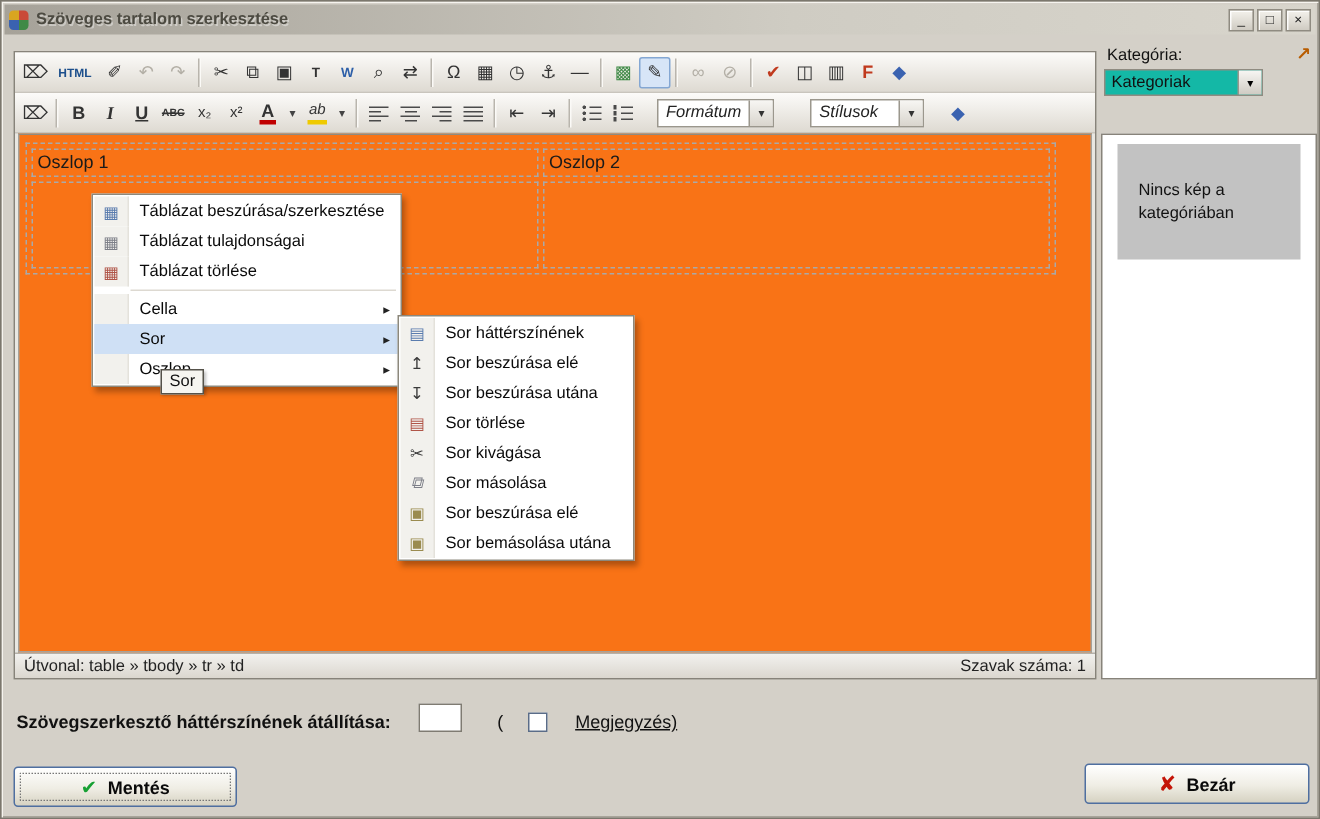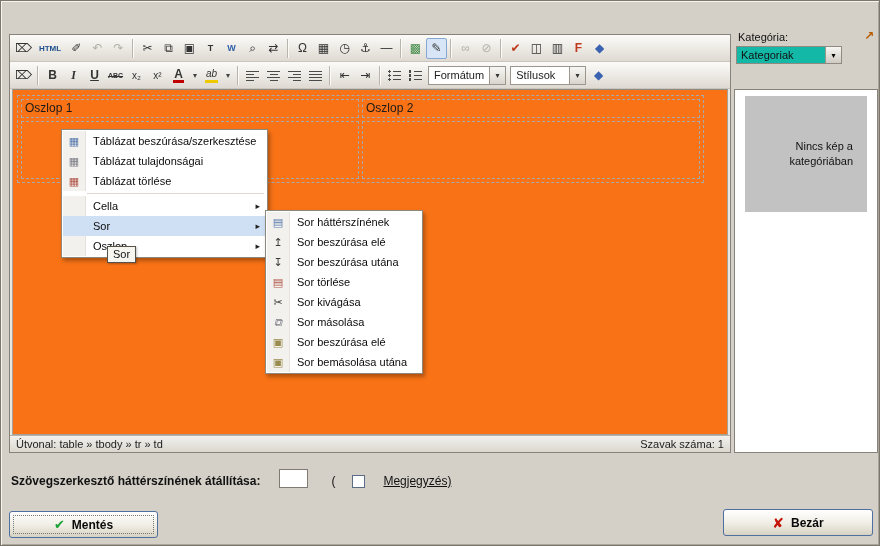"Szöveges tartalom szerkesztése" div.titlebar { html: none -> <div> <span></span> <span>Szöveges tartalom szerkesztése</span> <span> <span>_</span> <span>□</span> <span>×</span> </span> </div> }
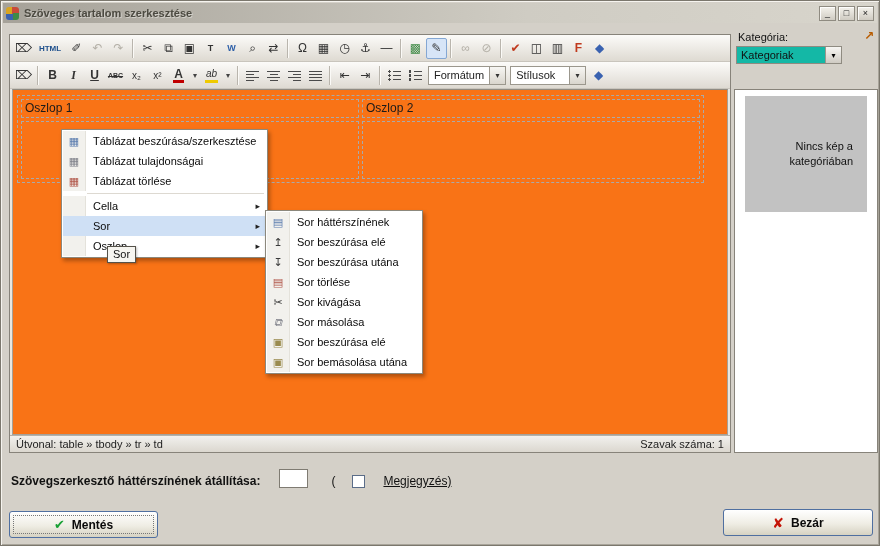"Formátum" .tb-select { font-style: none -> italic; margin: 0 2px -> 0 12px }
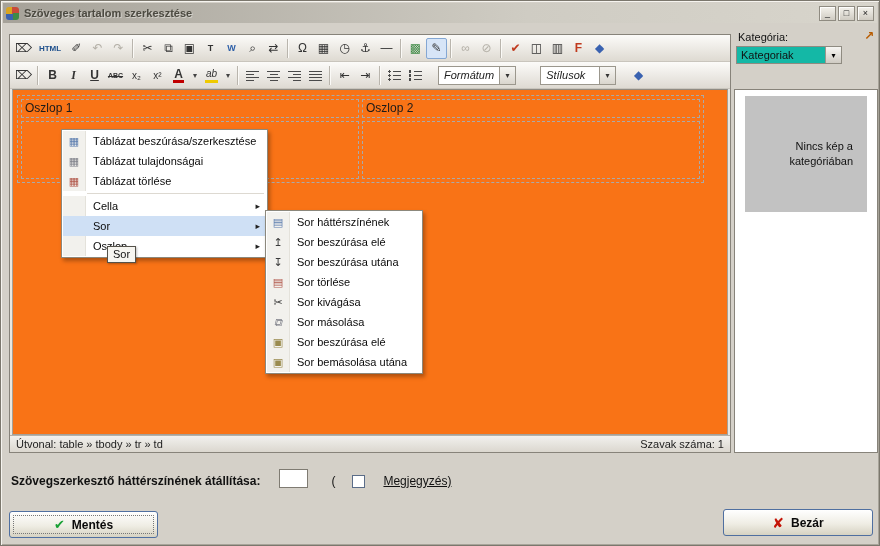"Nincs kép a kategóriában" .img-ph { height: 116px -> 77px; text-align: right -> left }
